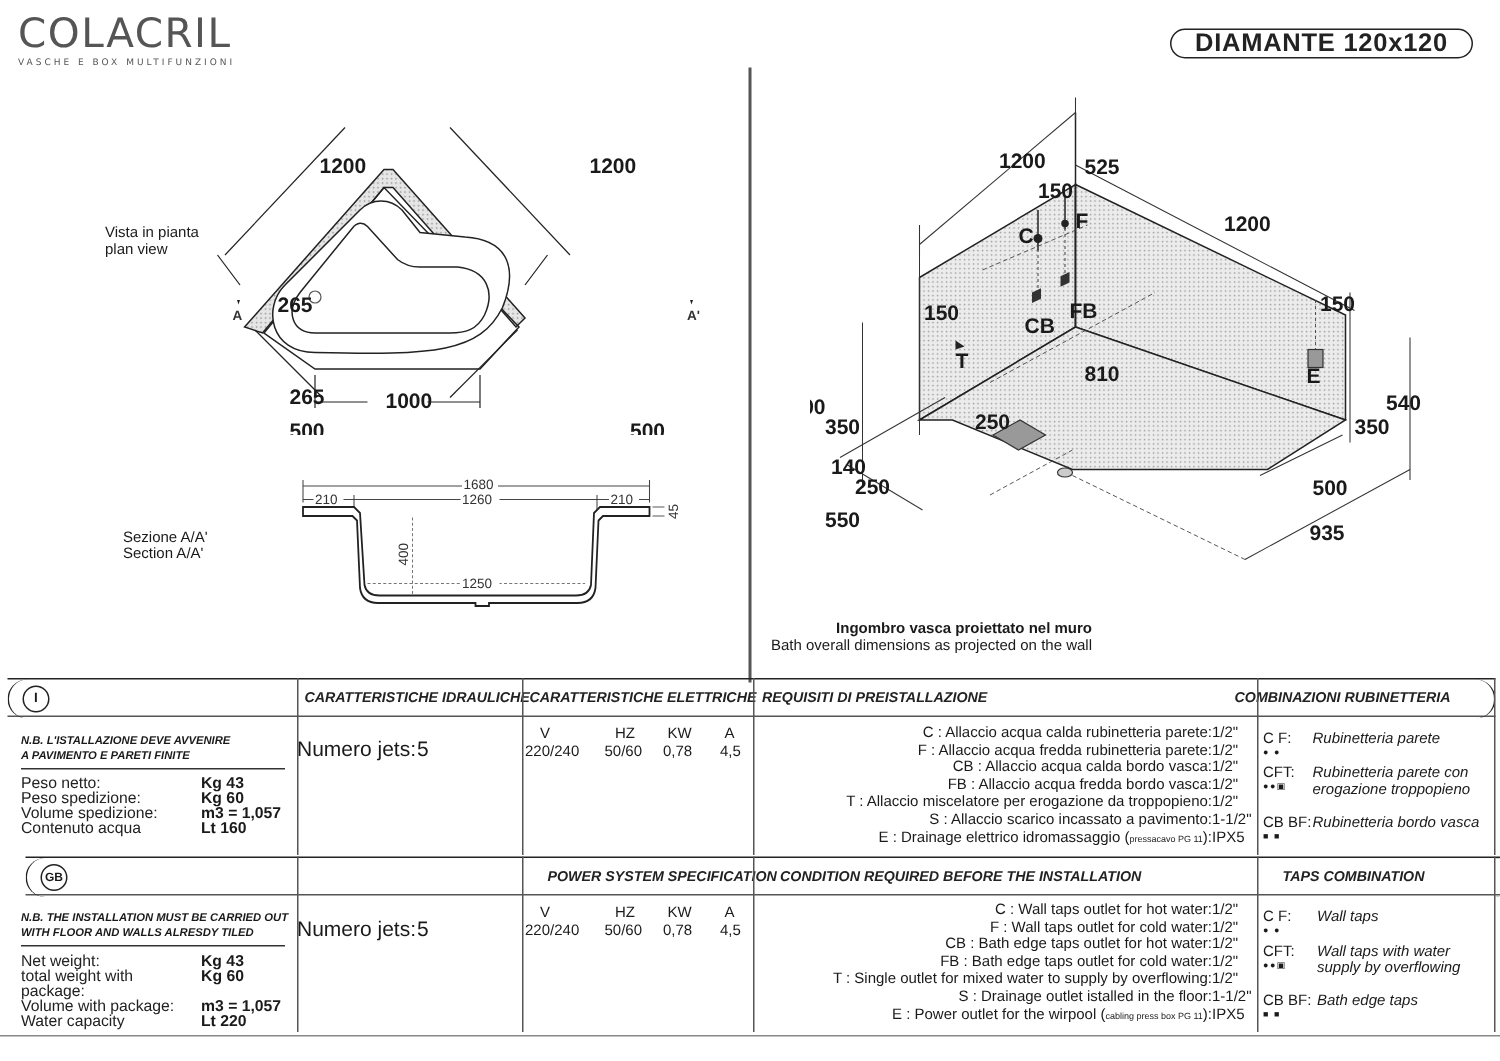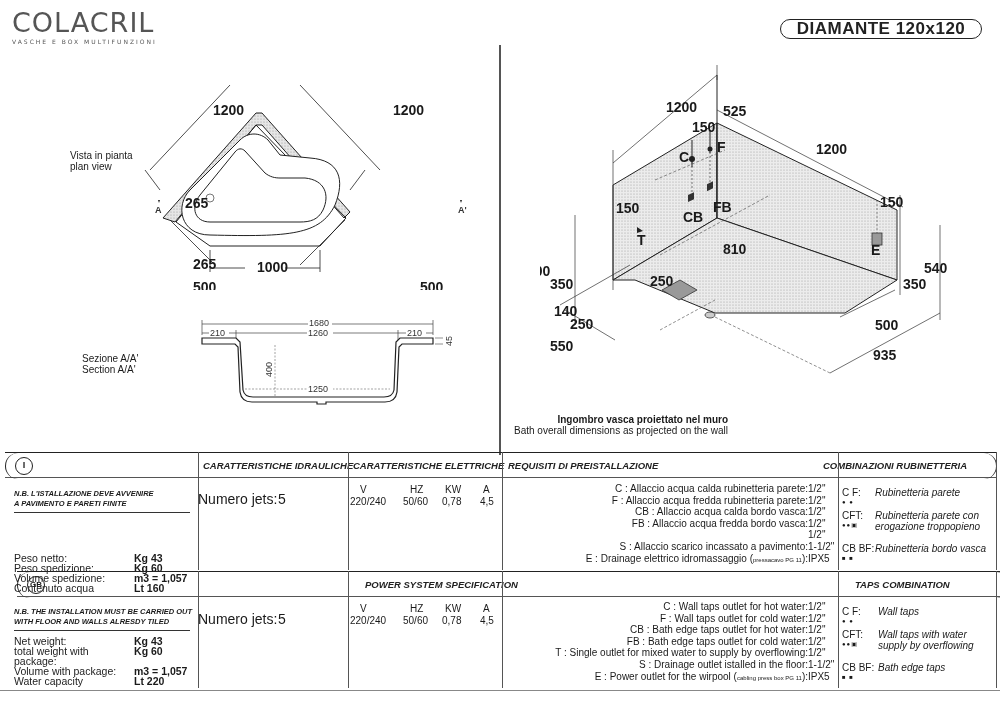"Peso netto:" div.kv { margin-top: 36px -> none }
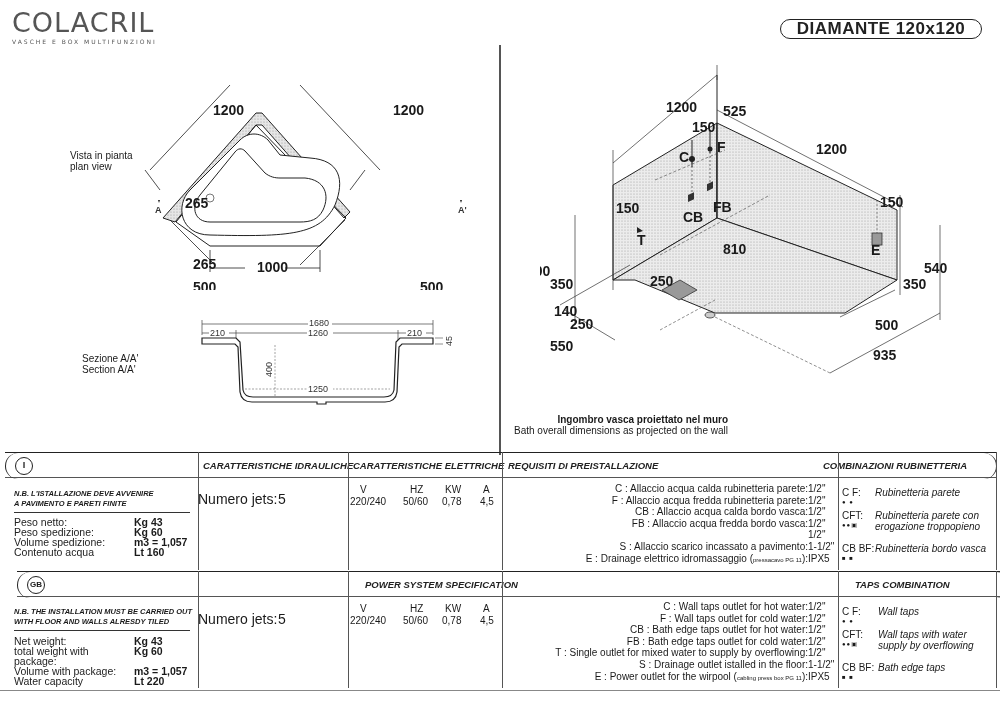"T : Allaccio miscelatore per" span { html: none -> <span>T : Allaccio miscelatore per erogazione da troppopieno:</span> }
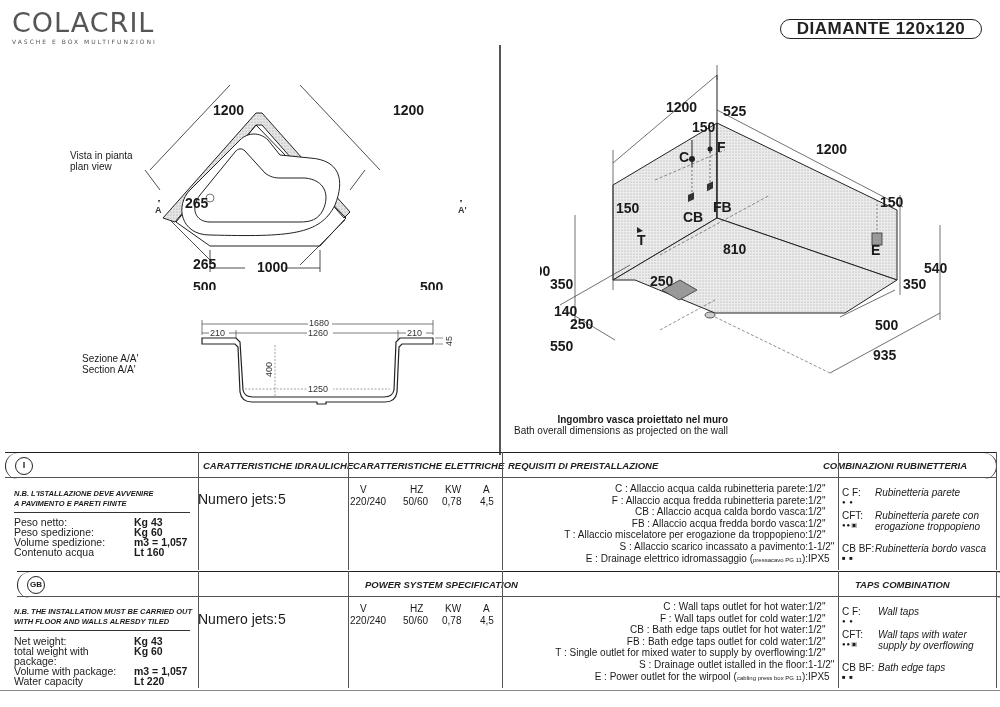"CONDITION REQUIRED BEFORE THE" div.hcell { html: none -> <div>CONDITION REQUIRED BEFORE THE INSTALLATION</div> }
